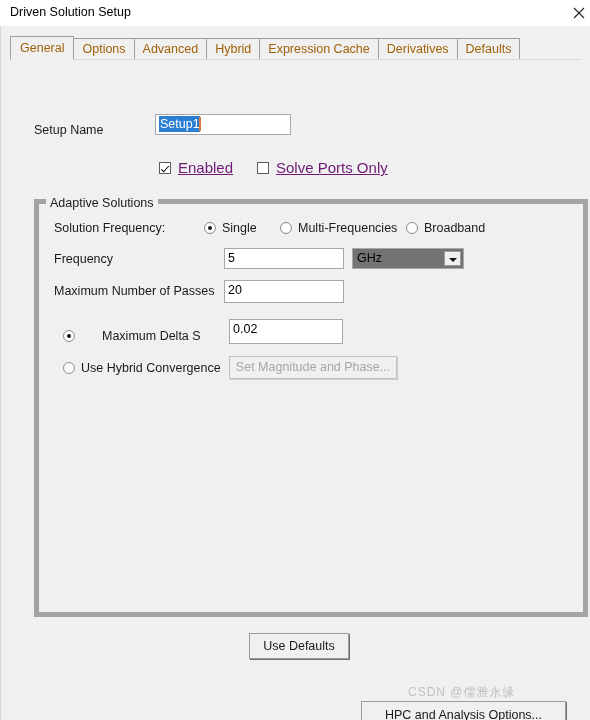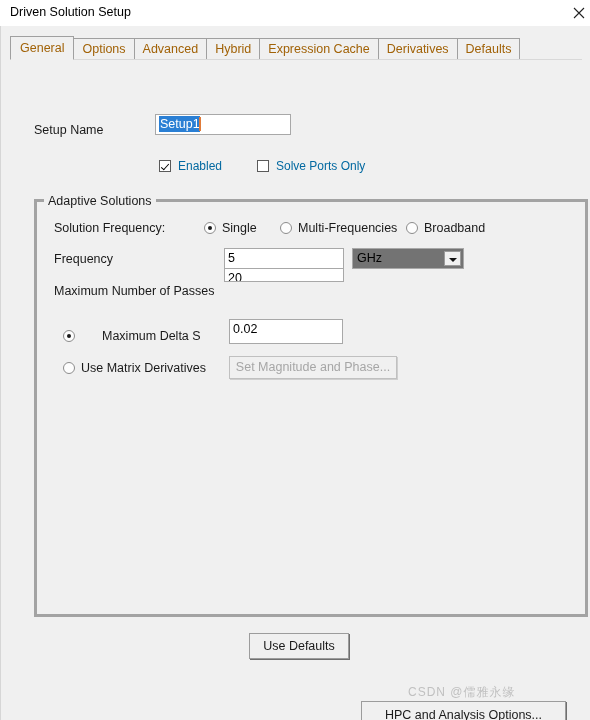"Enabled" .cblabel { color: #0369a1 -> #701a75; font-size: 12px -> 15px; text-decoration: none -> underline }
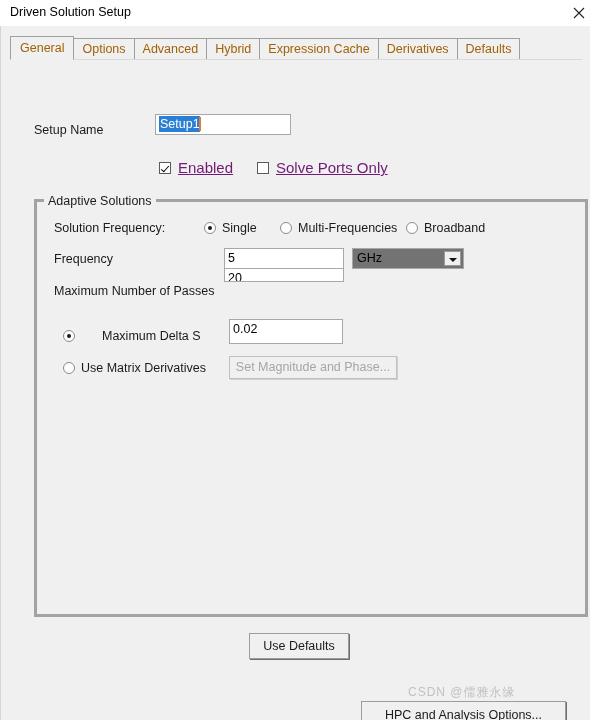"Adaptive Solutions" .group { border: 3px solid #a3a3a3 -> 5px solid #a3a3a3 }
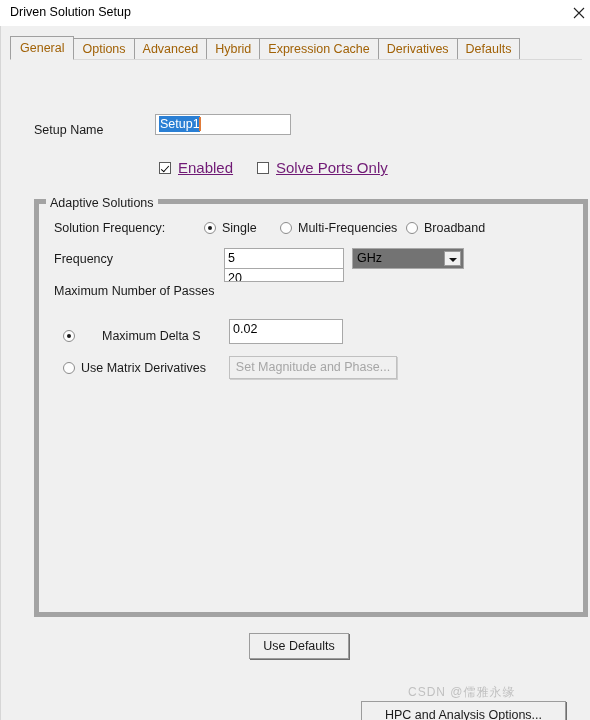"20" div.txt { height: 14px -> 23px; top: 208px -> 220px }
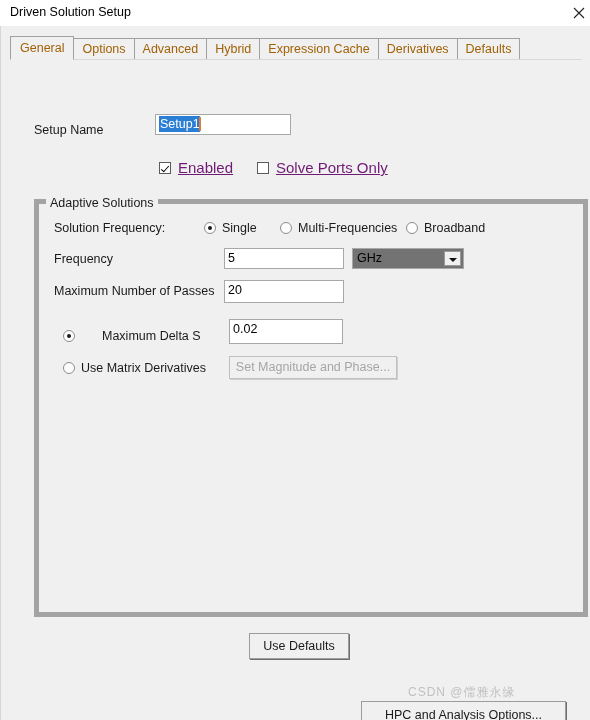"Use Matrix Derivatives" span.rblabel { text: Matrix Derivatives -> Hybrid Convergence }
